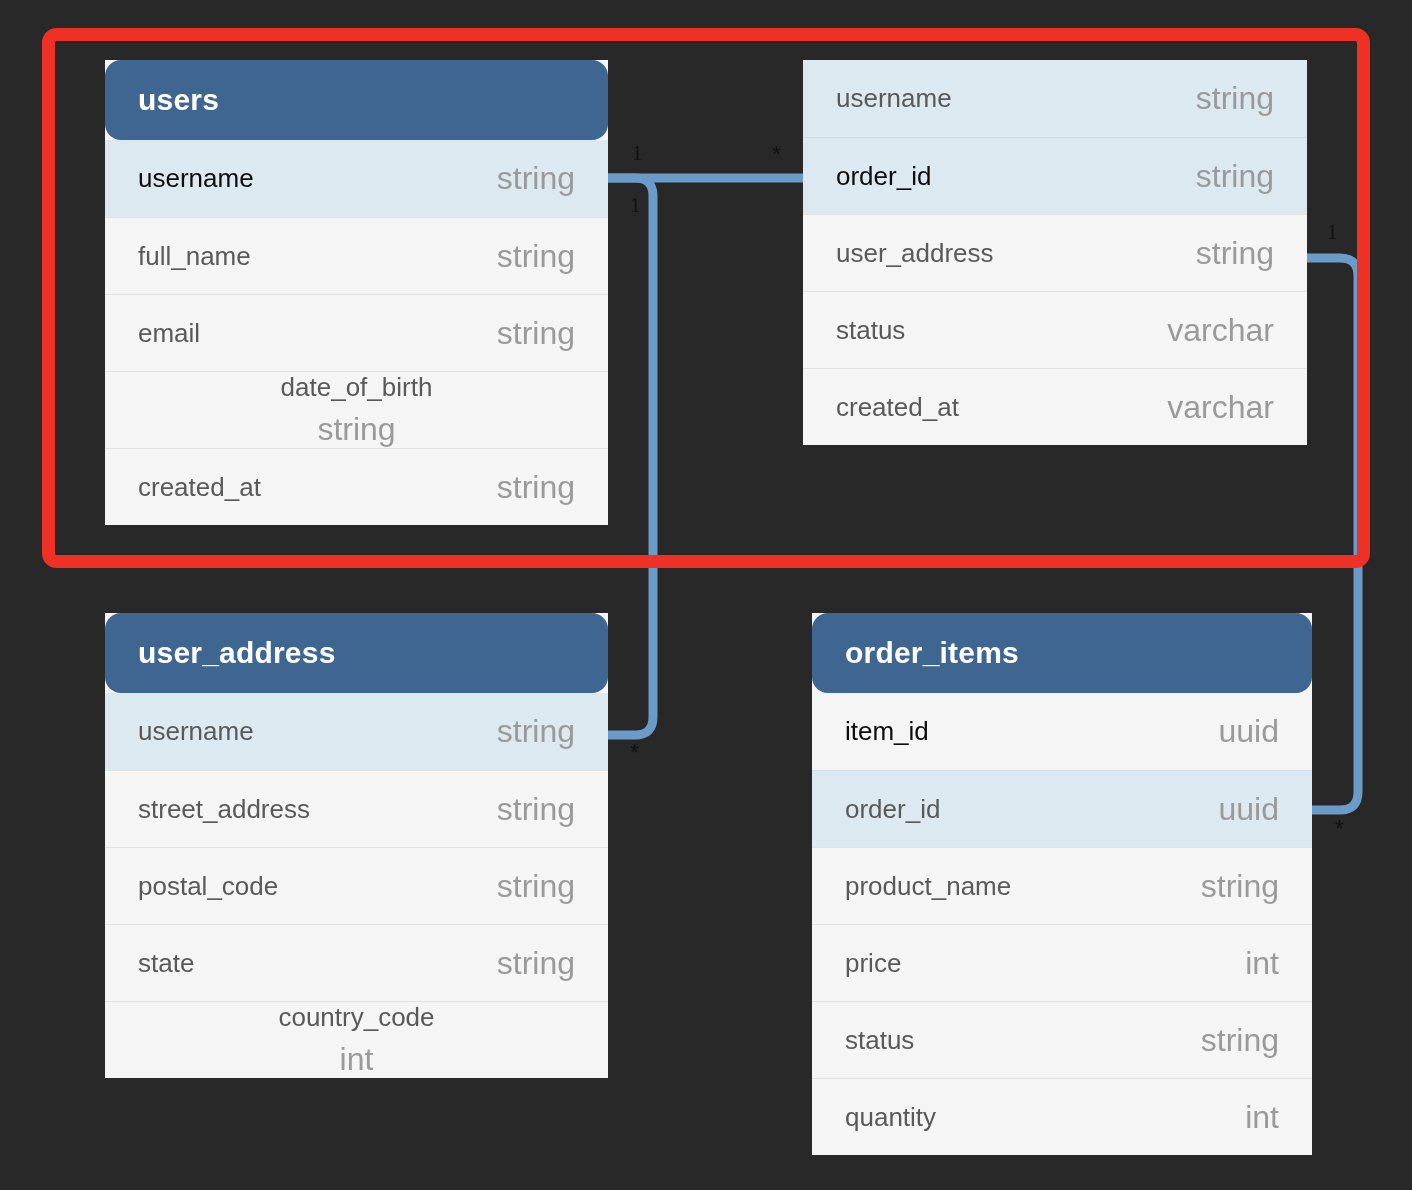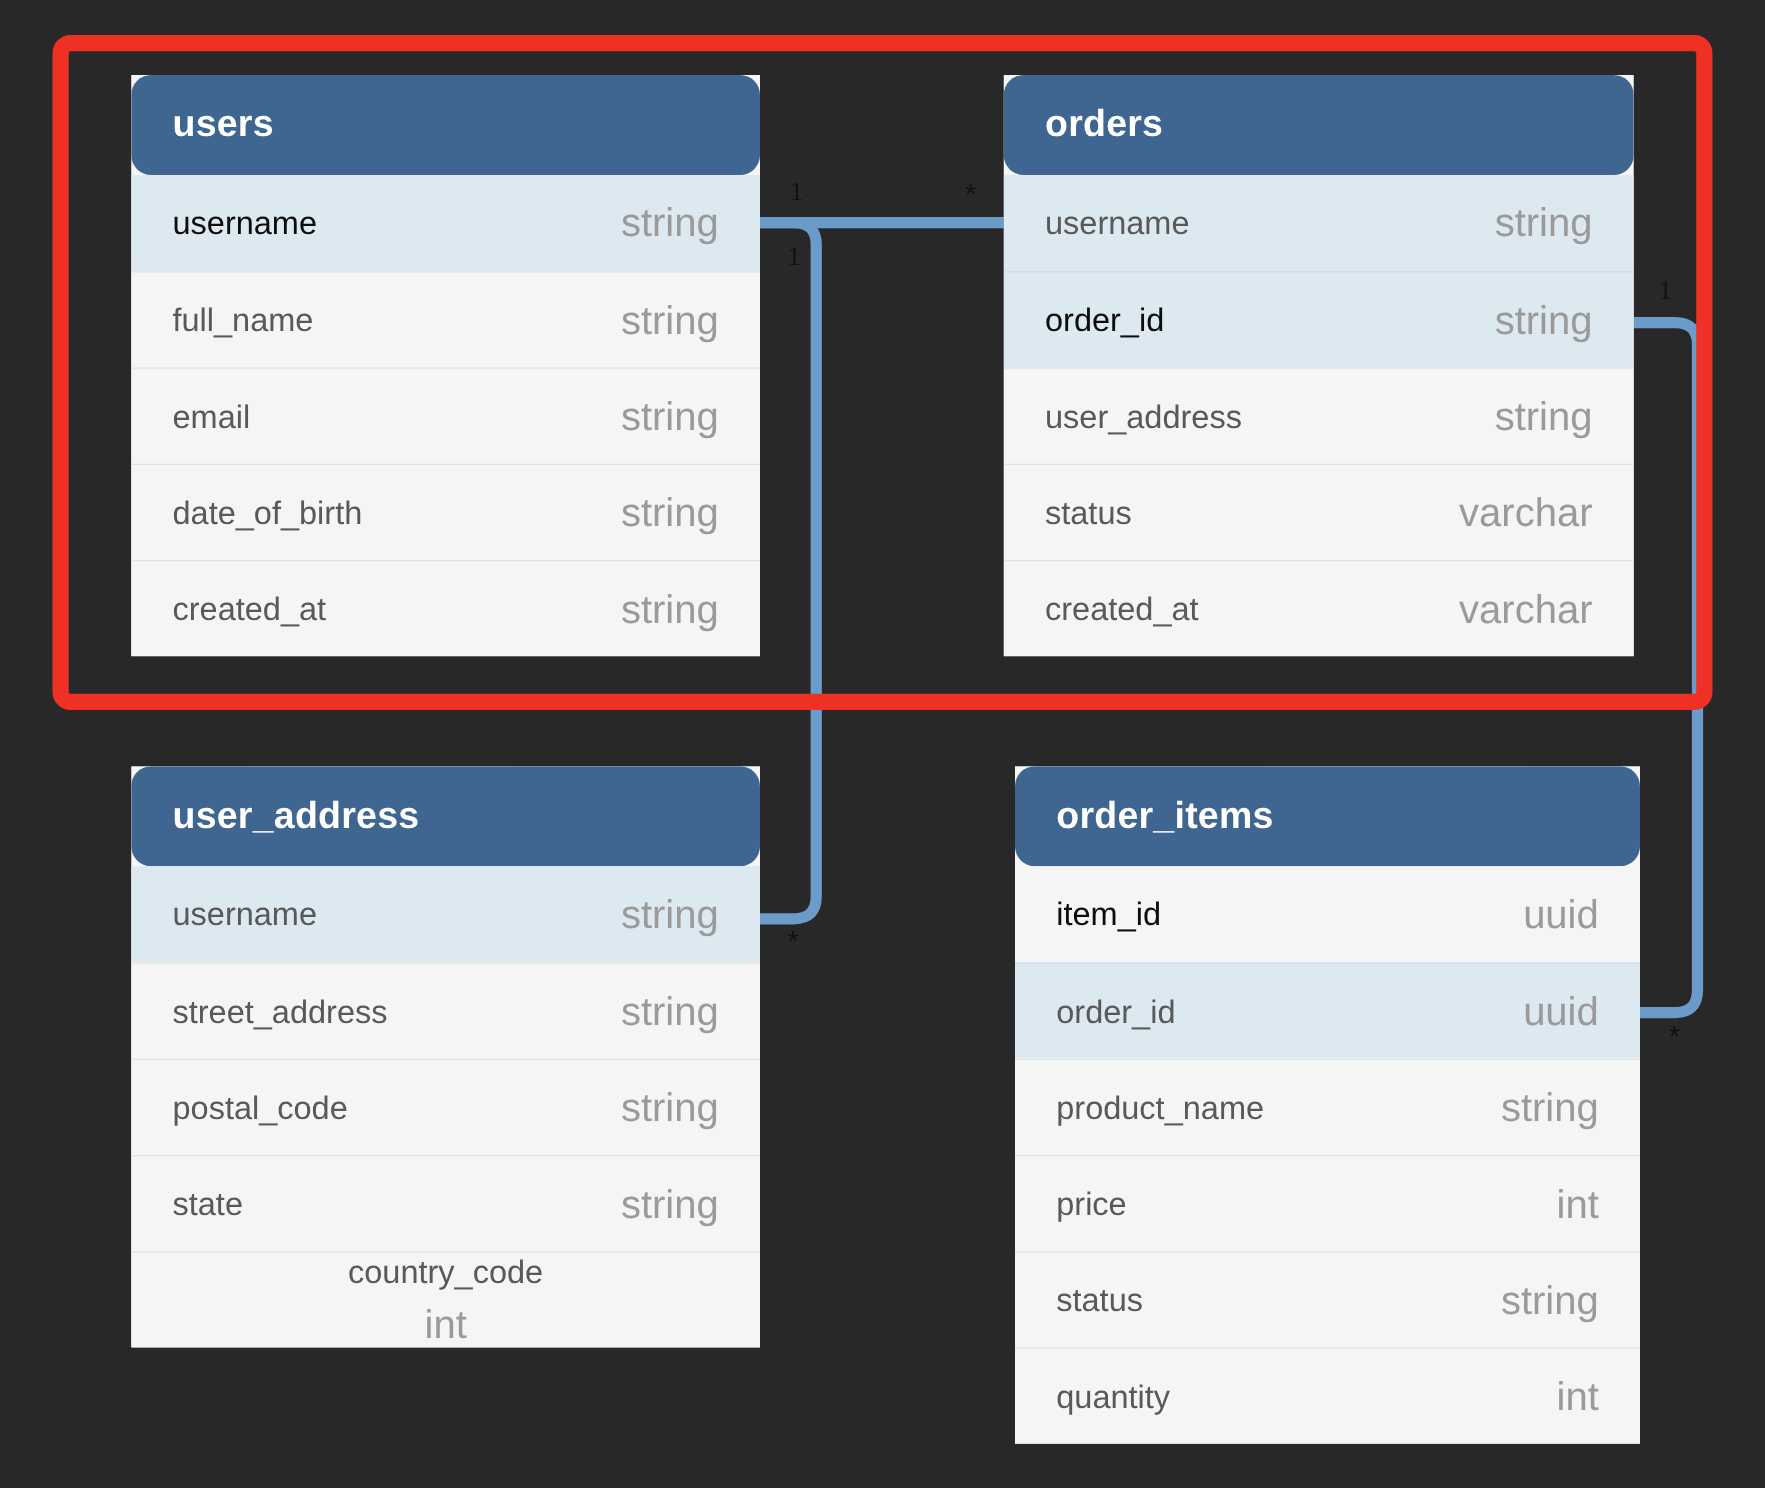"orders" div.entity-header { html: <div>orders</div> -> none }
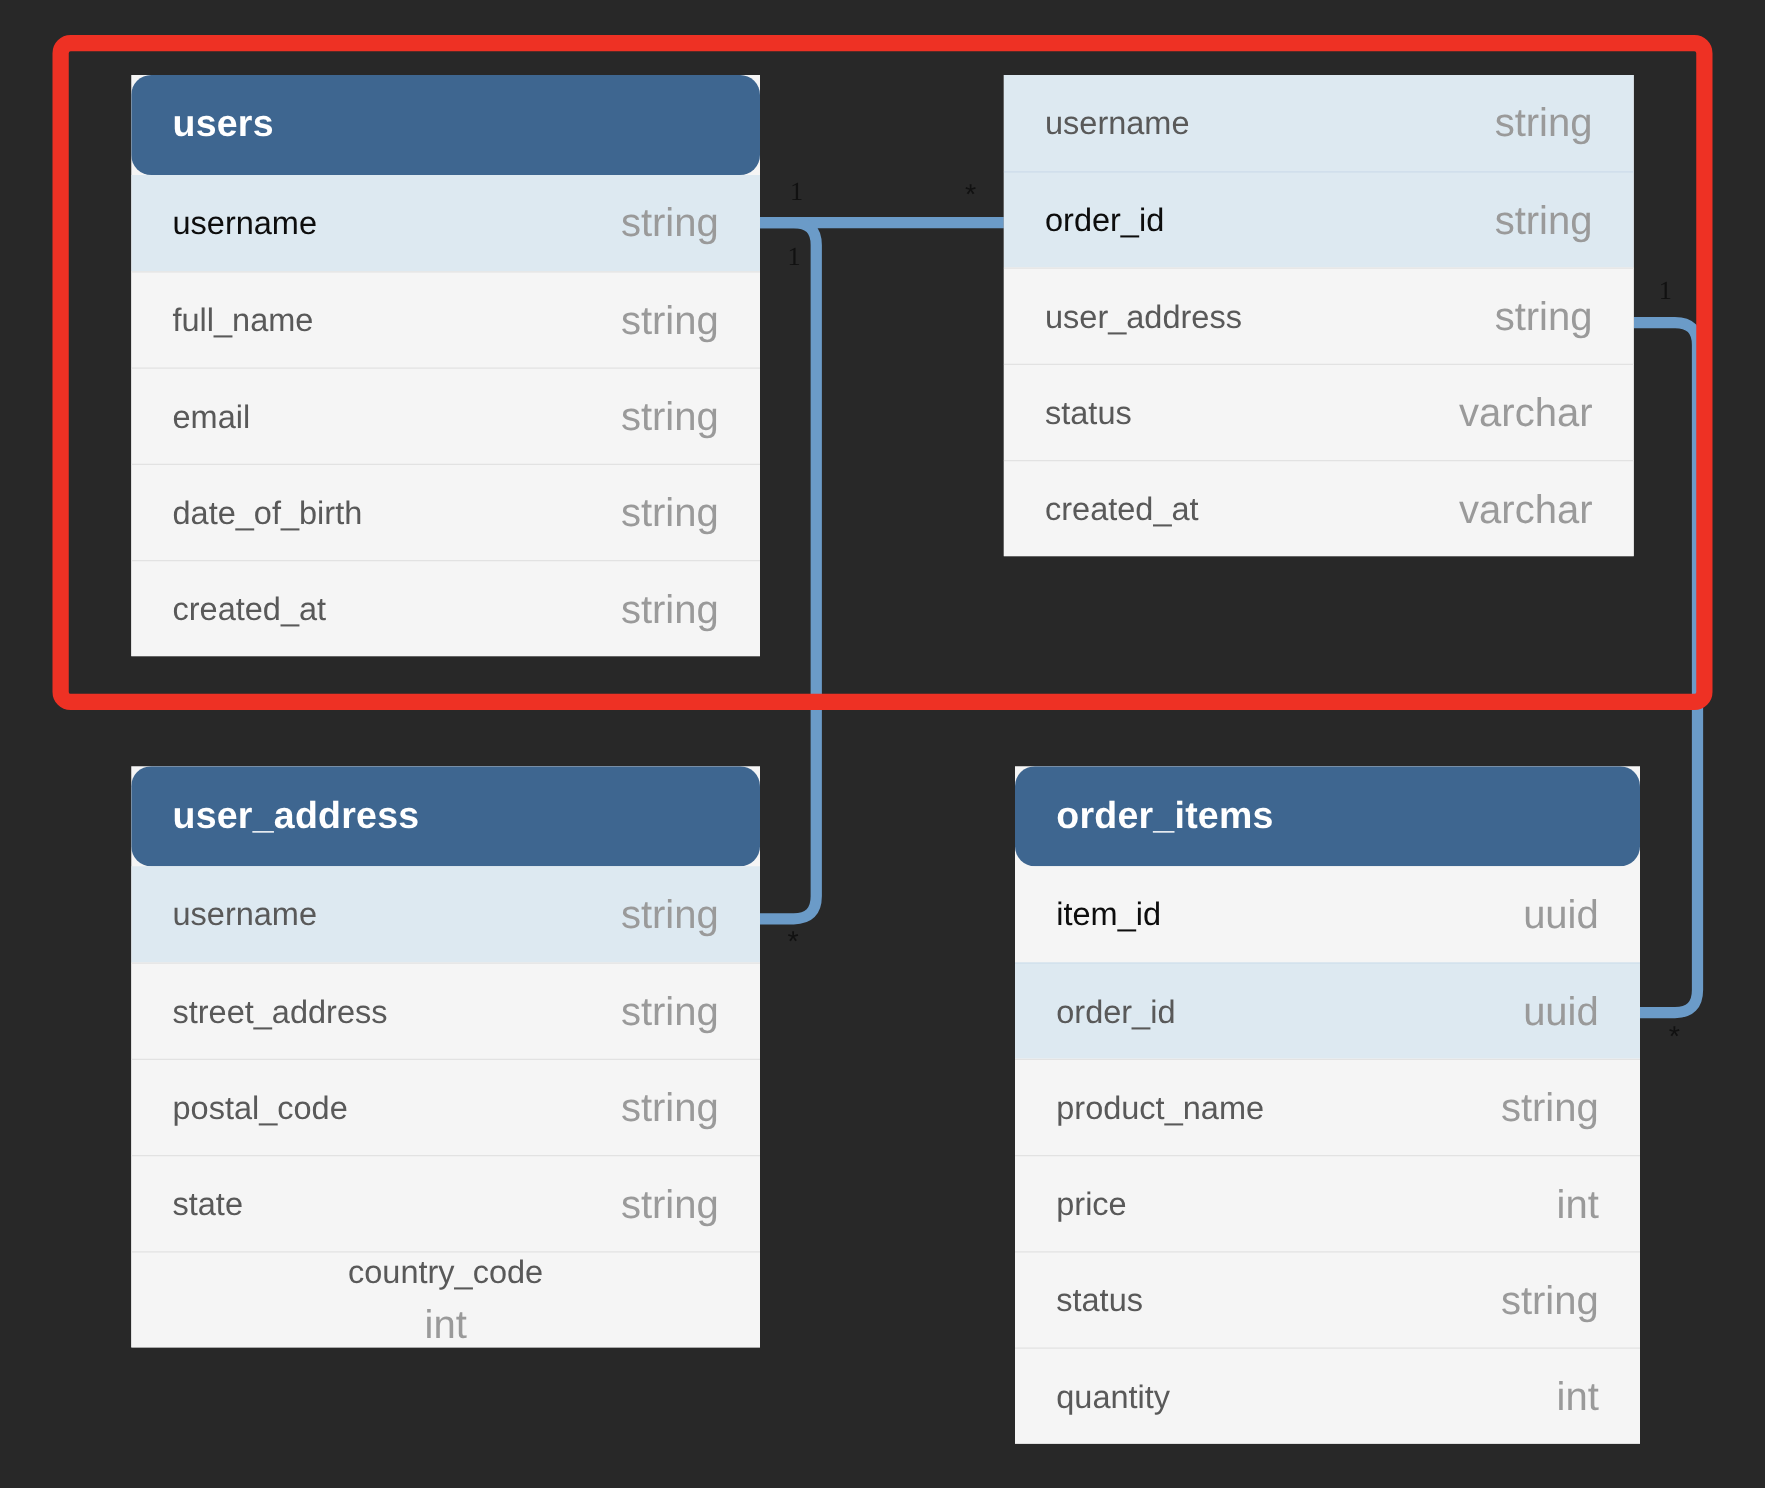"date_of_birth" div.row { flex-direction: none -> column }
